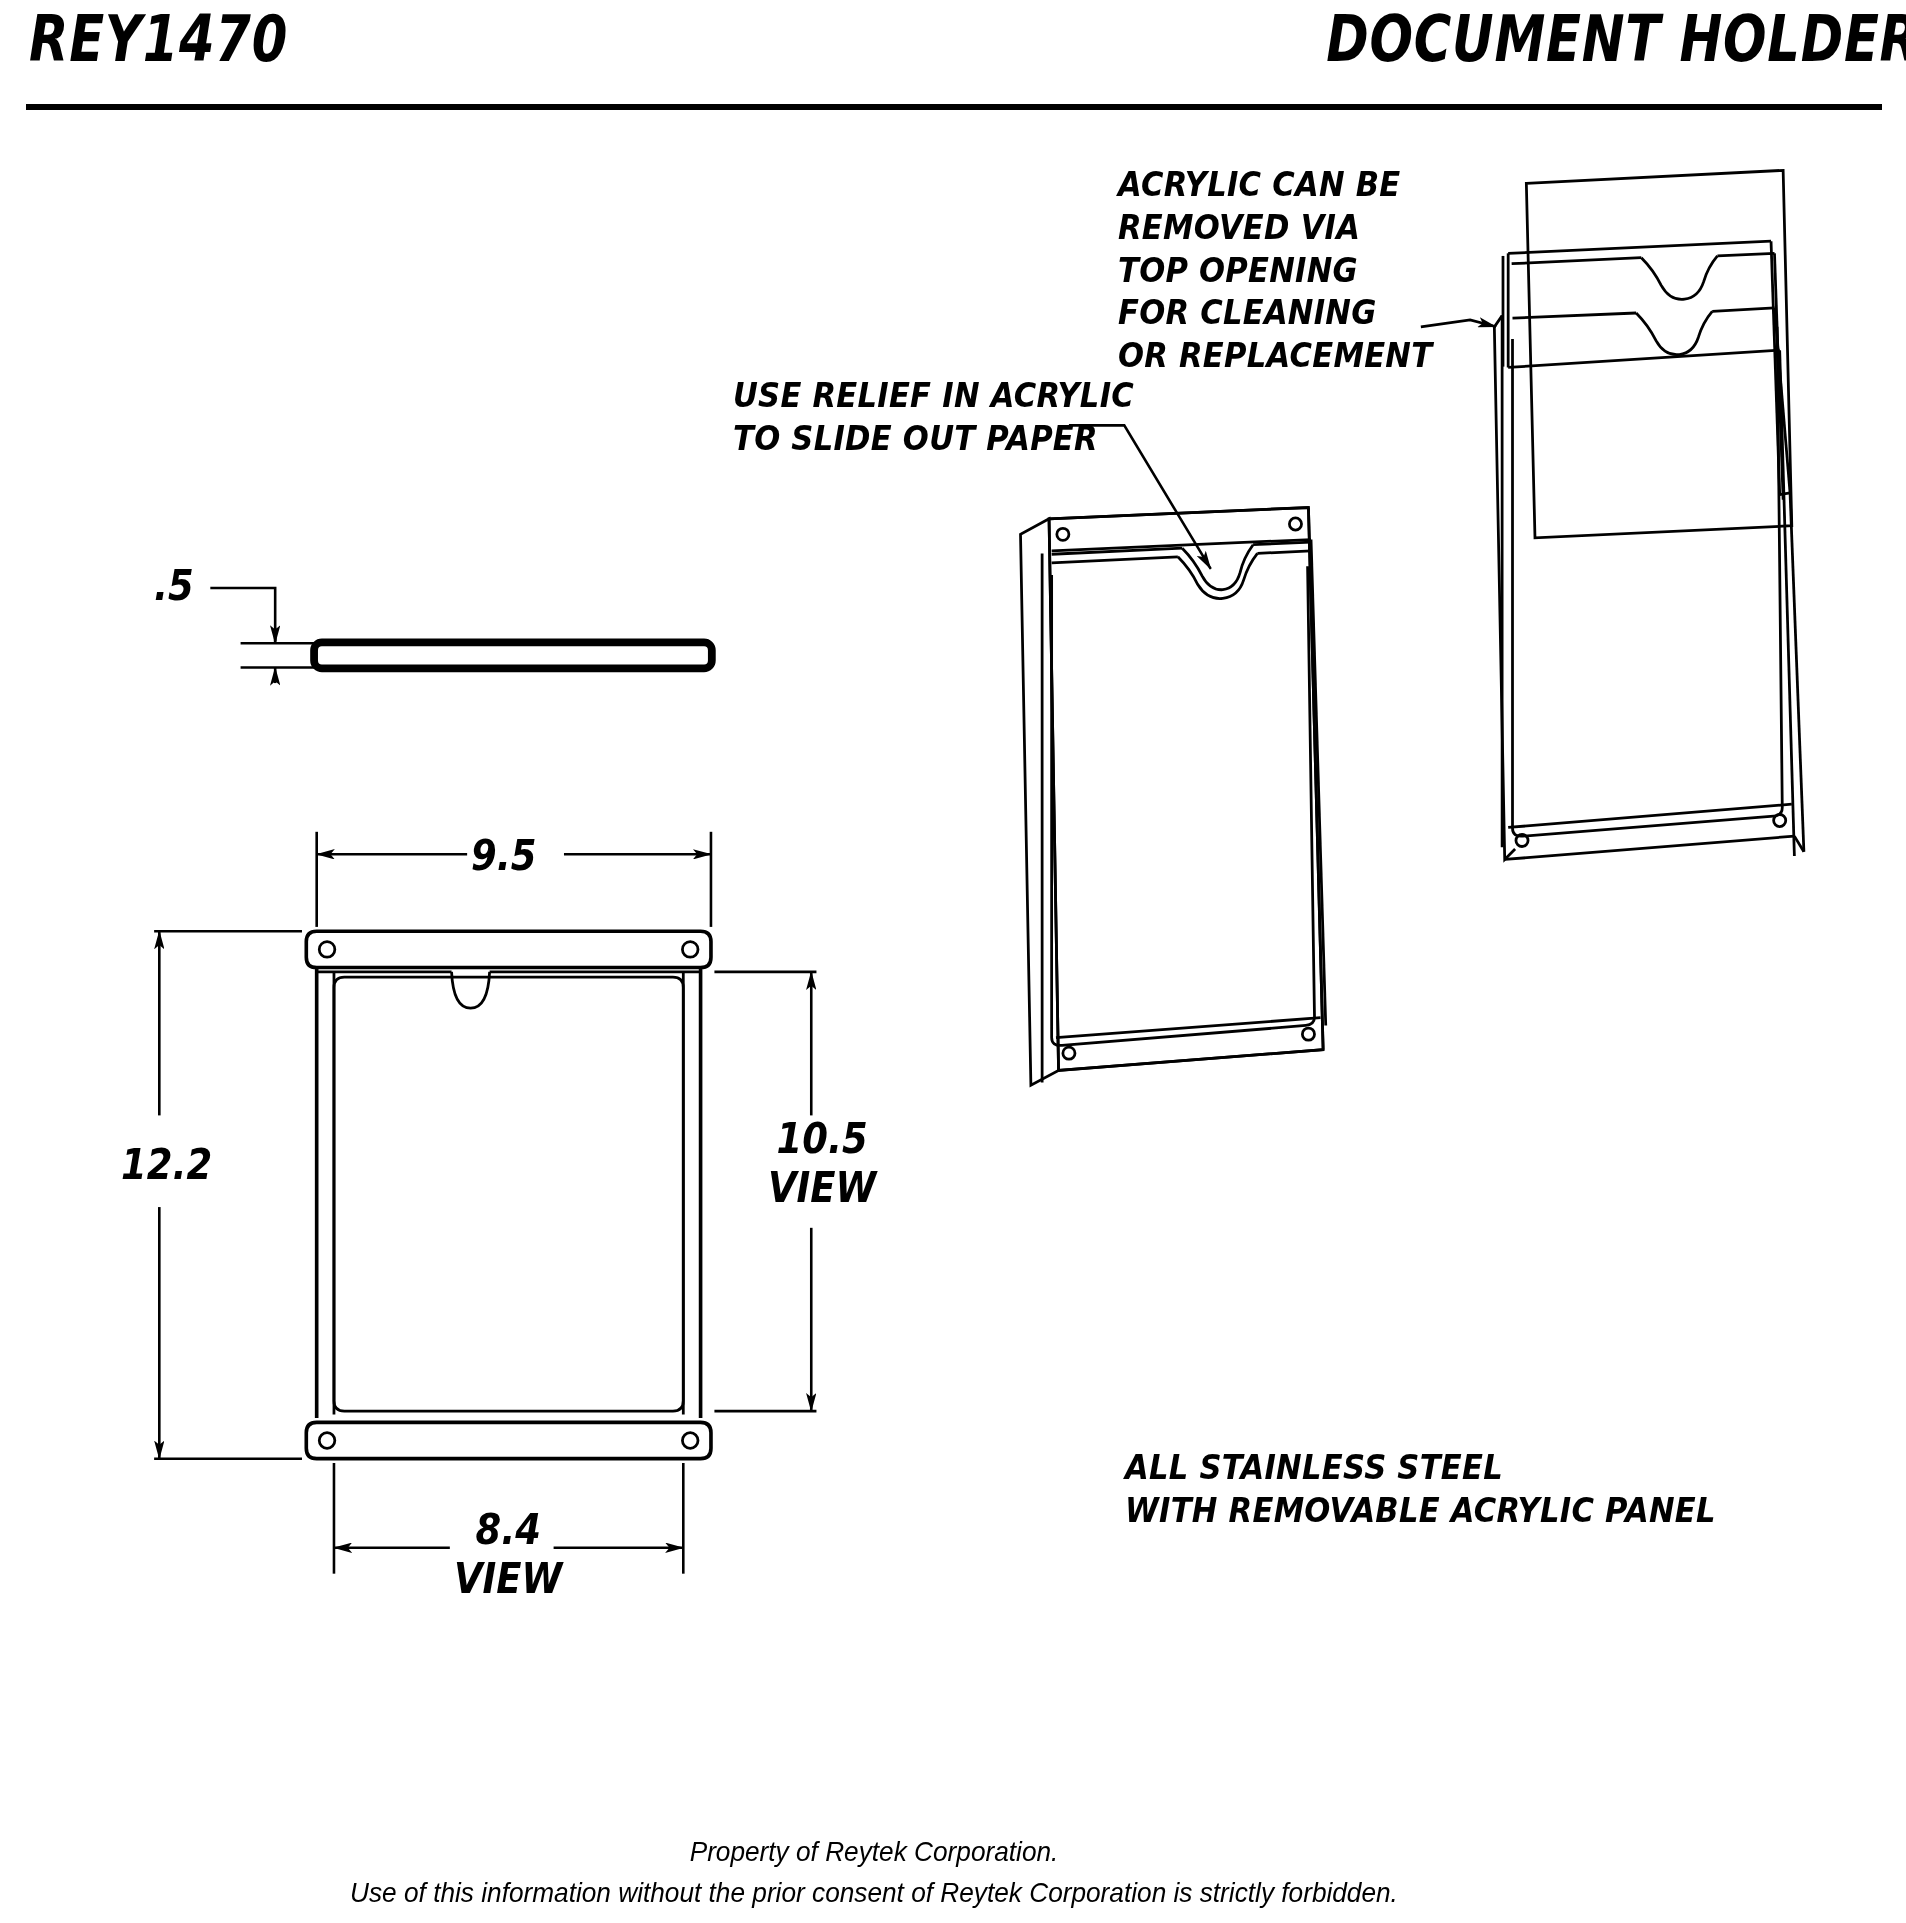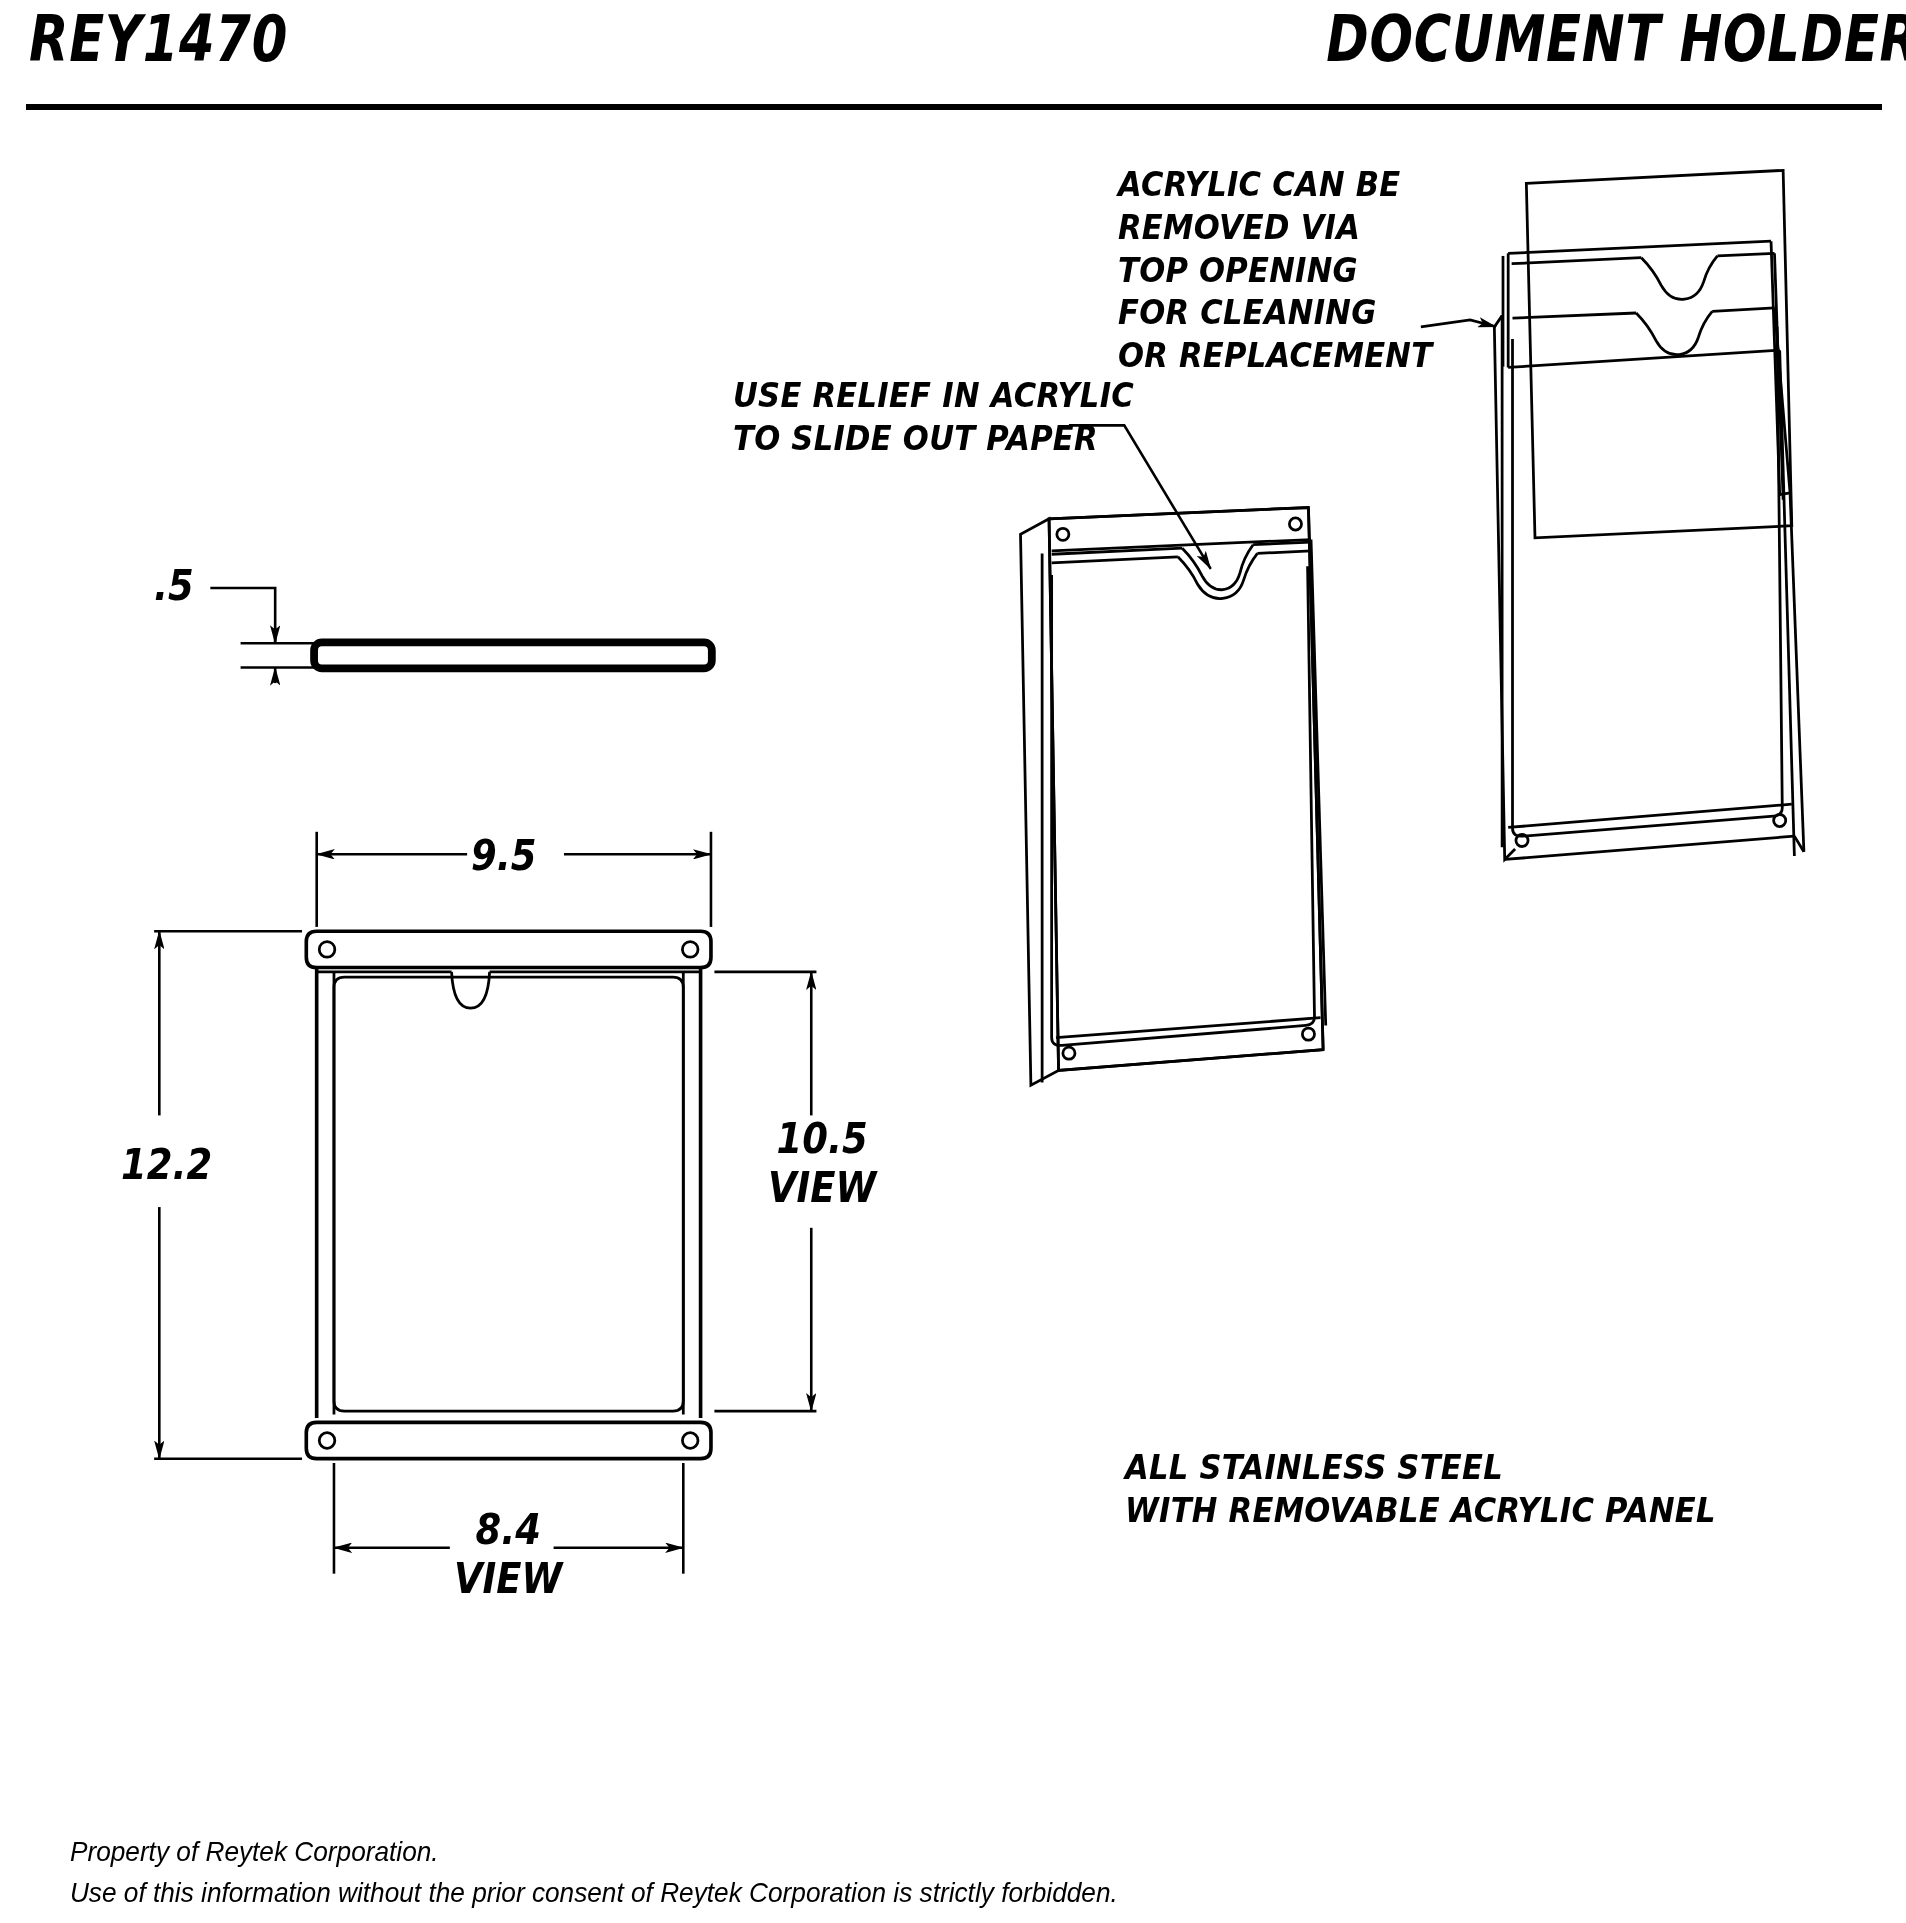"Property of Reytek Corporation." #footer { text-align: left -> center }
